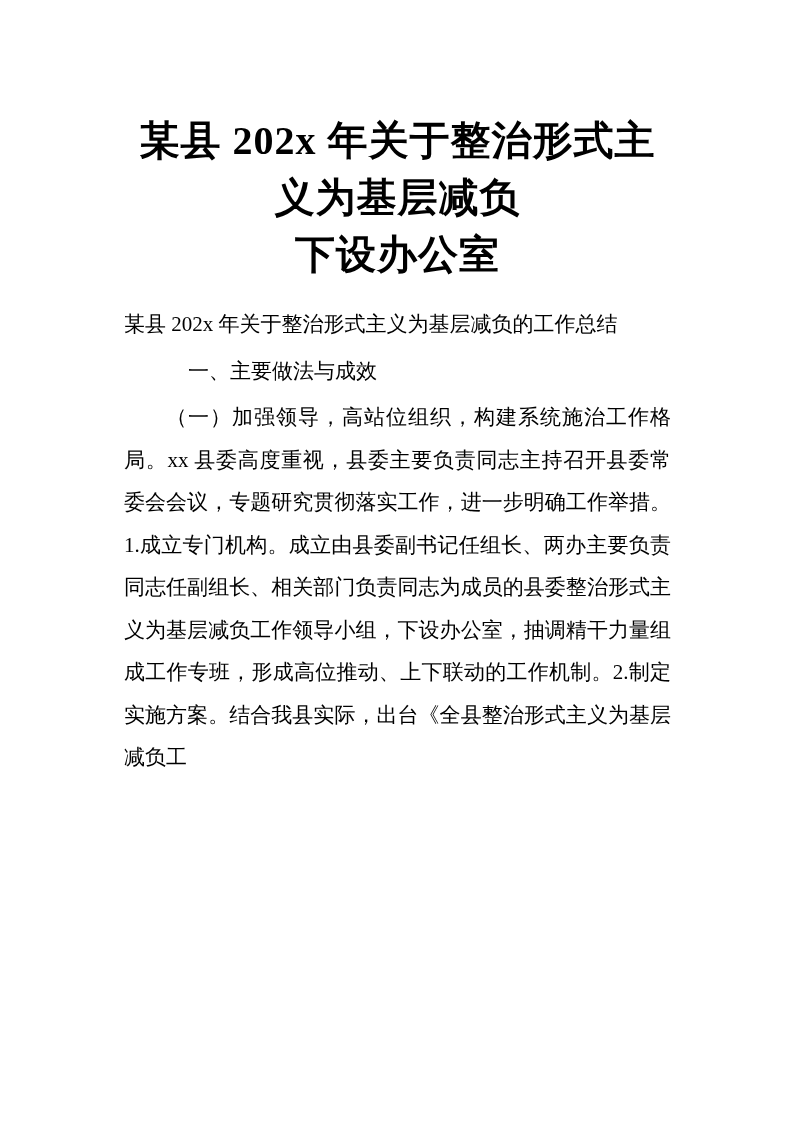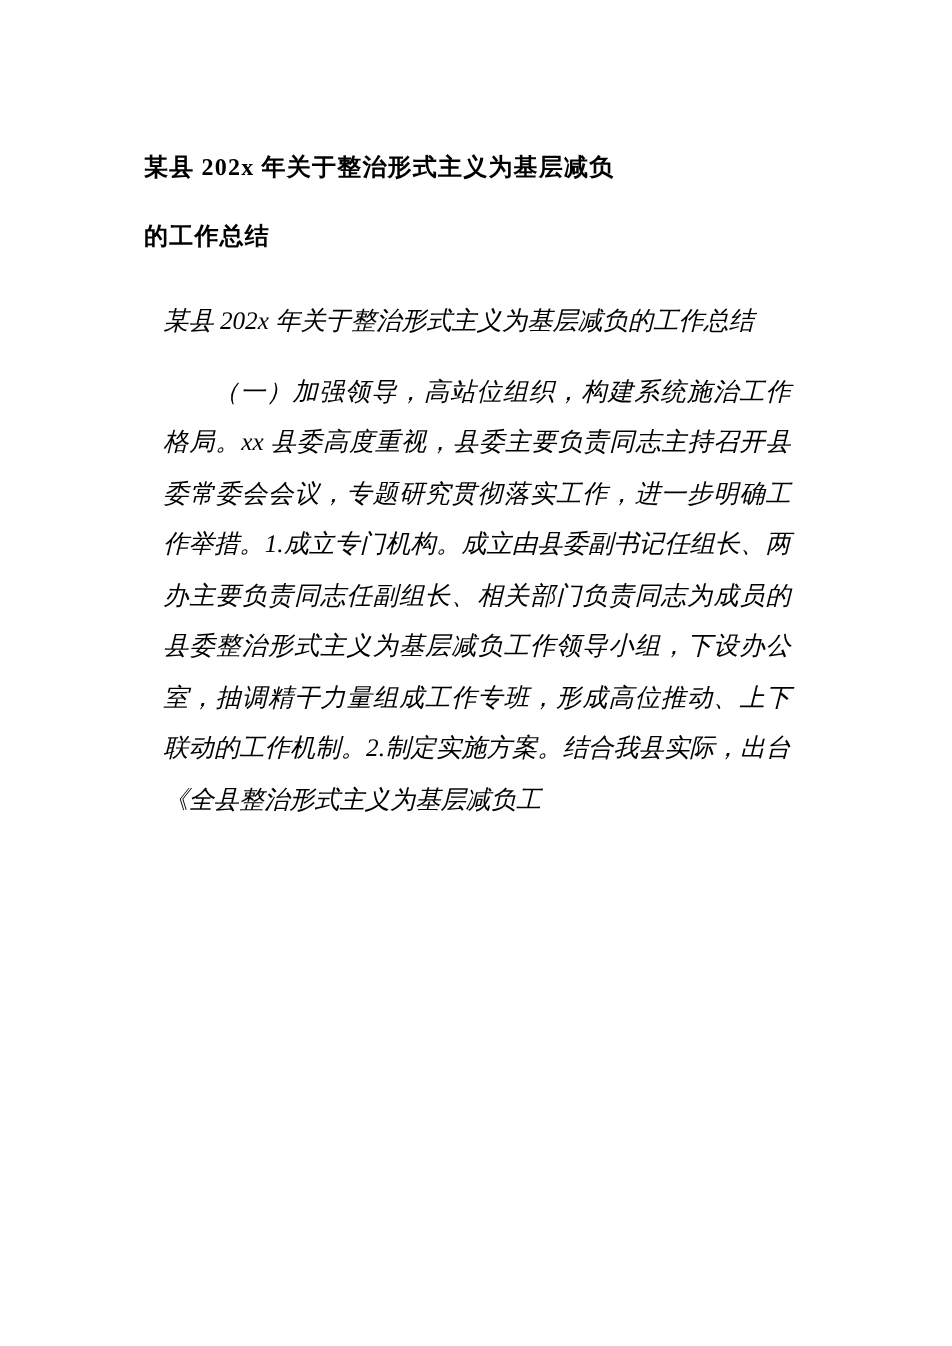"某县 202x 年关于整治形式主义为基层减负" .doc-title { font-size: 20px -> 40px; text-align: left -> center }
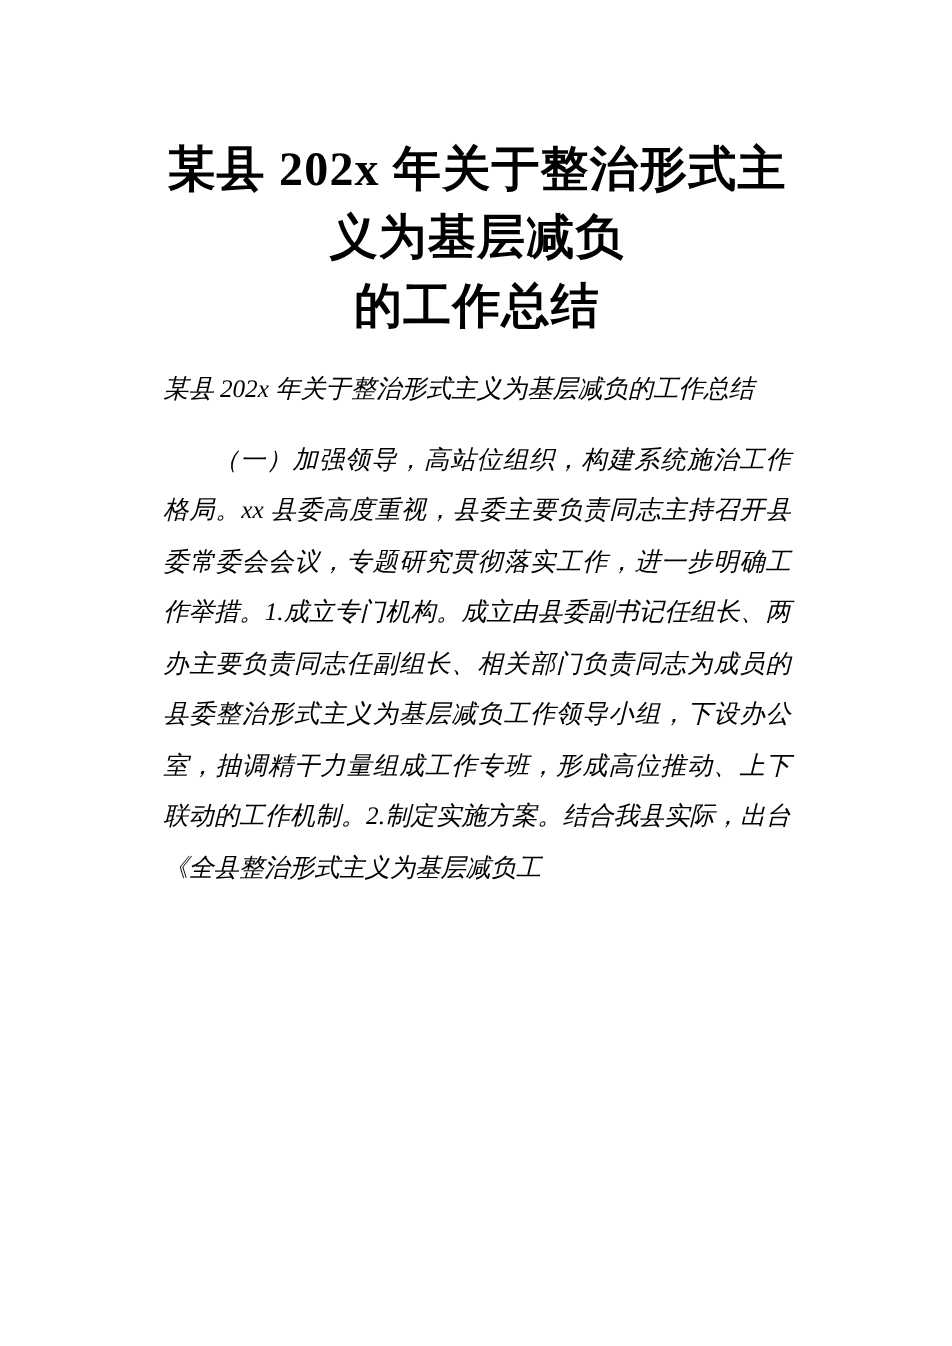"的工作总结" span.title-line { text: 的工作总结 -> 下设办公室 }
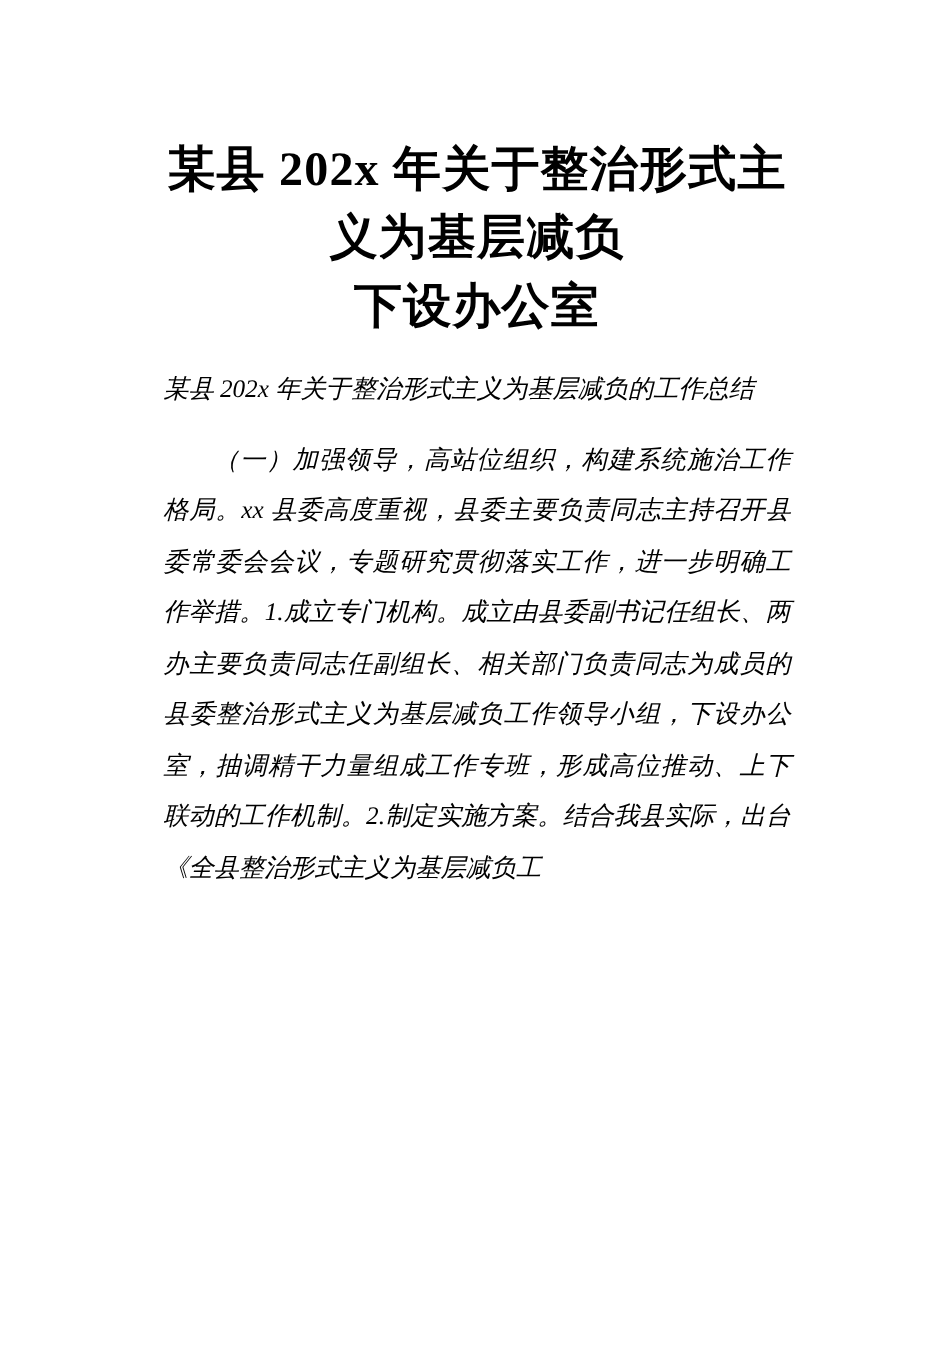"某县 202x 年关于整治形式主义为基层减负的工作总结" .para { font-style: italic -> none; margin: 16px -> 4px }
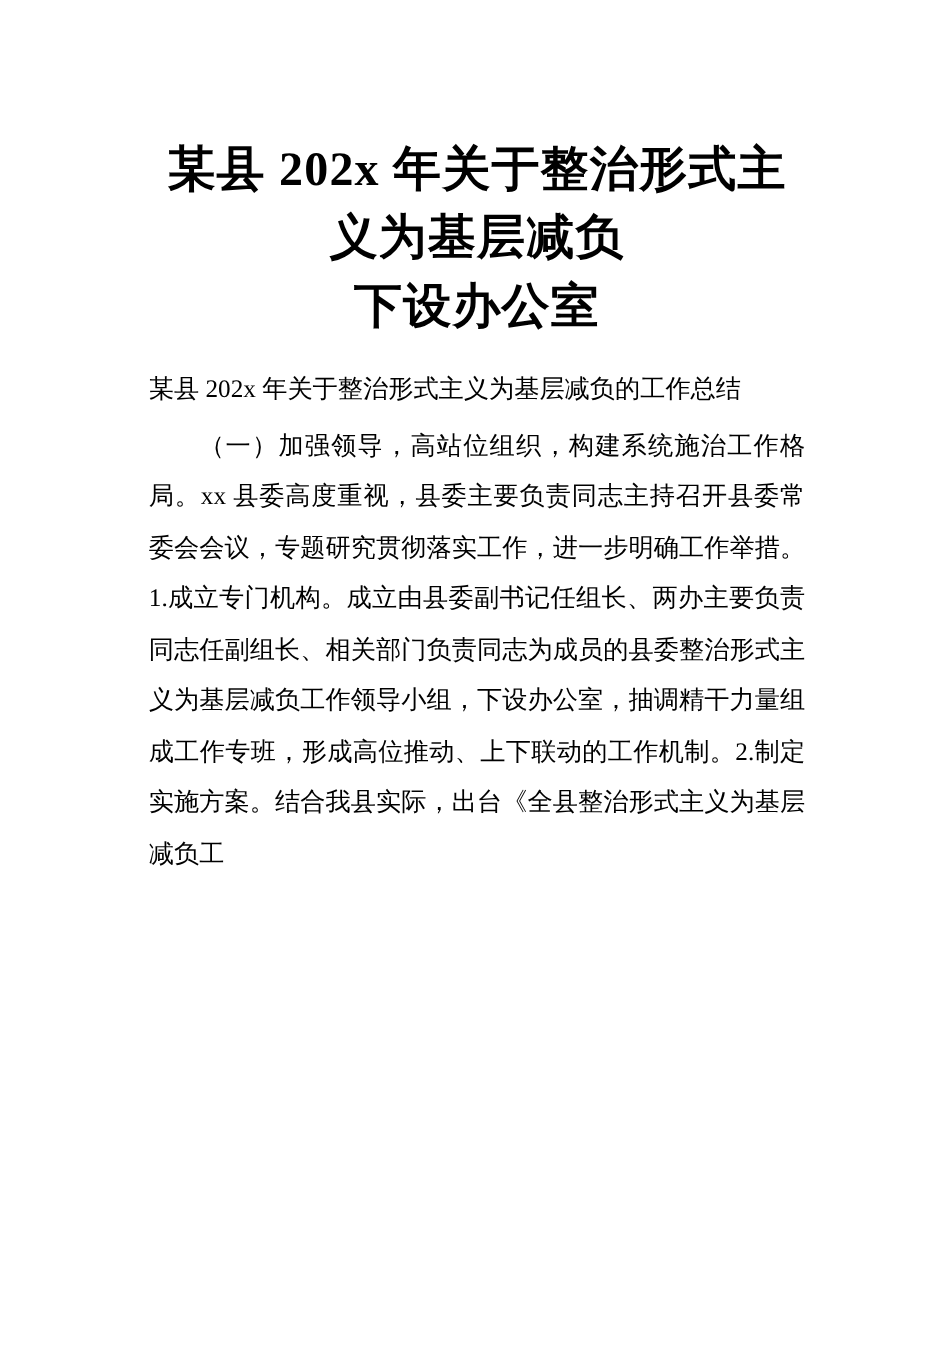"一、主要做法与成效" p.para { html: none -> <p>一、主要做法与成效</p> }
